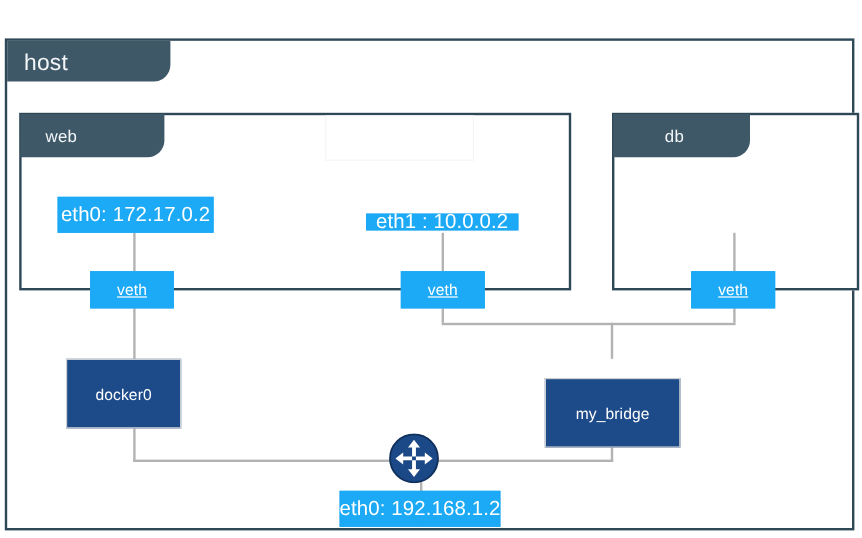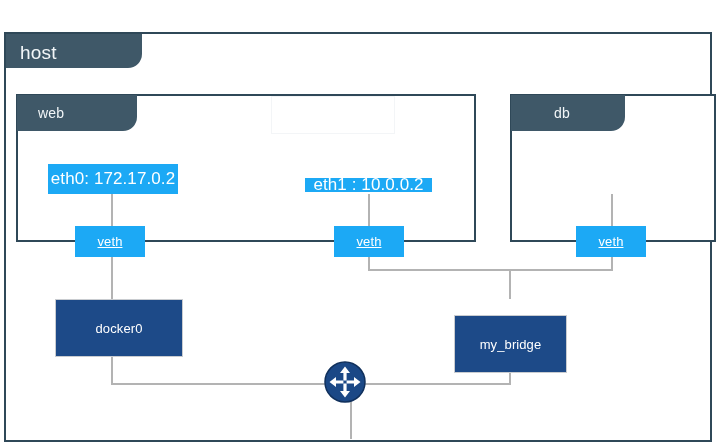"docker0" div.node { width: 128px -> 96px }
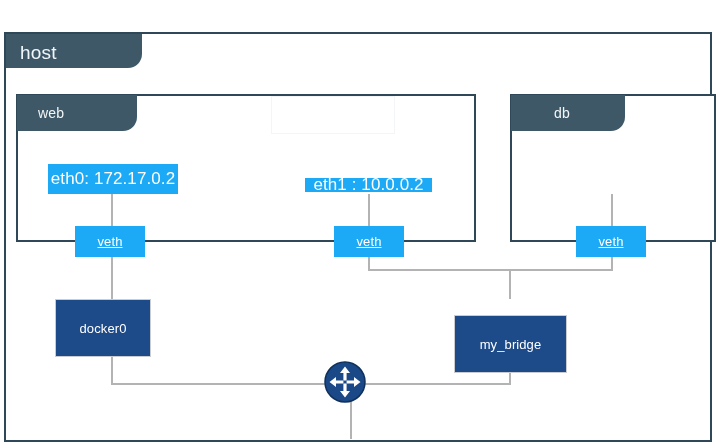"eth0: 192.168.1.2" div.node { html: none -> <div>eth0: 192.168.1.2</div> }
